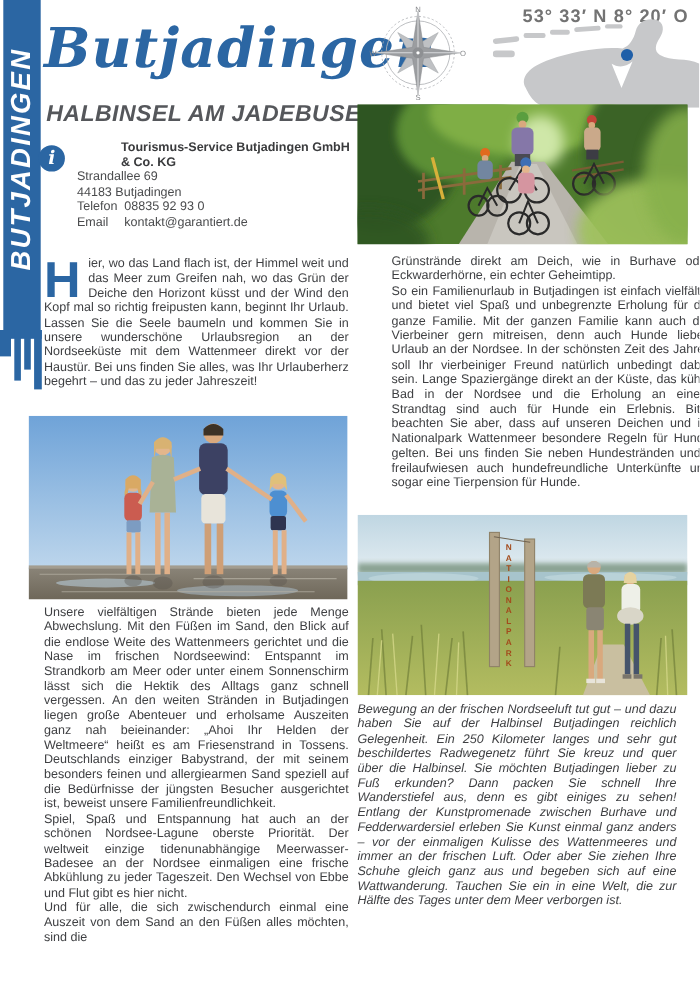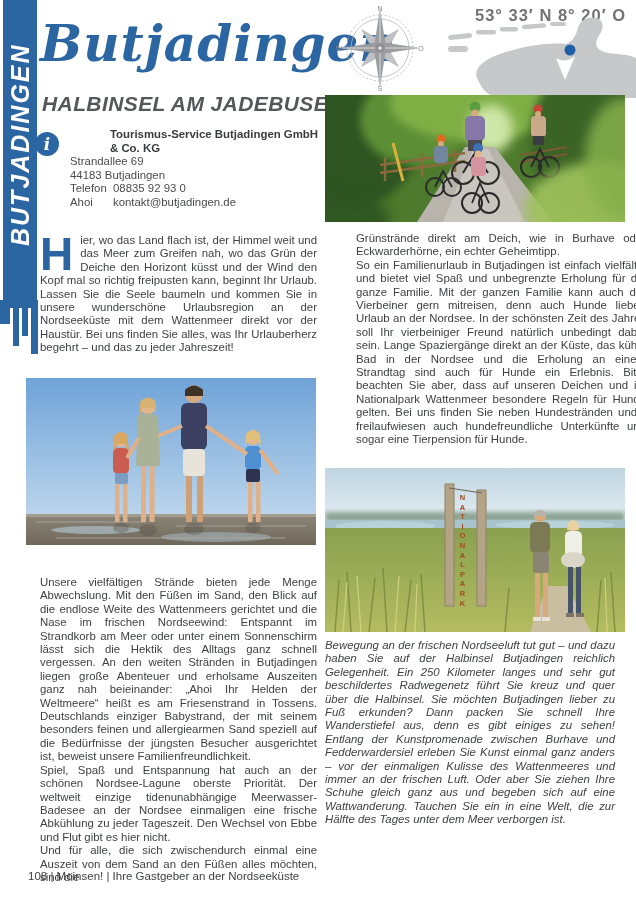"Ahoi" span.clabel { text: Ahoi -> Email }
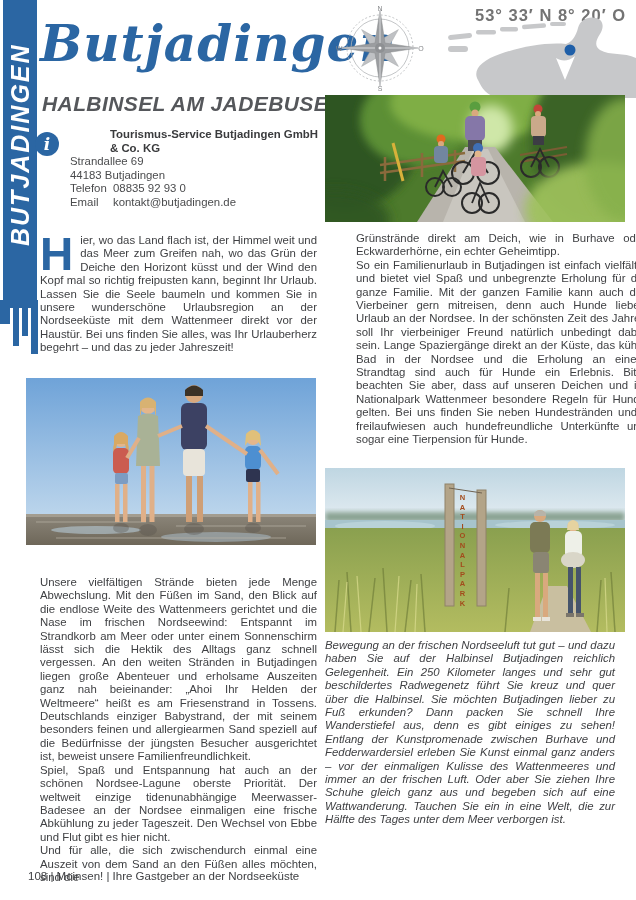"kontakt@butjadingen.de" span { text: kontakt@butjadingen.de -> kontakt@garantiert.de }
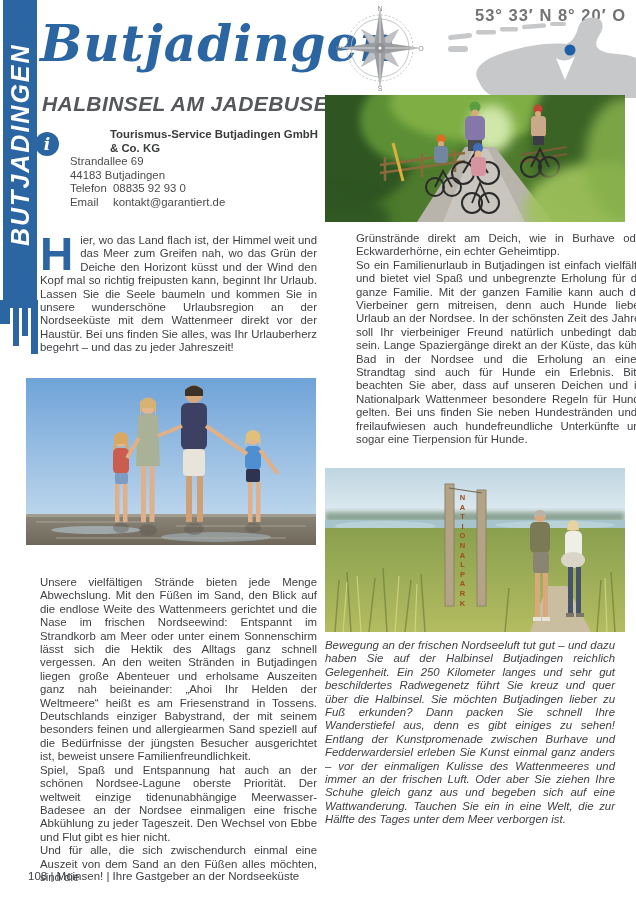"Unsere vielfältigen Strände bieten jede" .col-left-2 { top: 576px -> 551px }
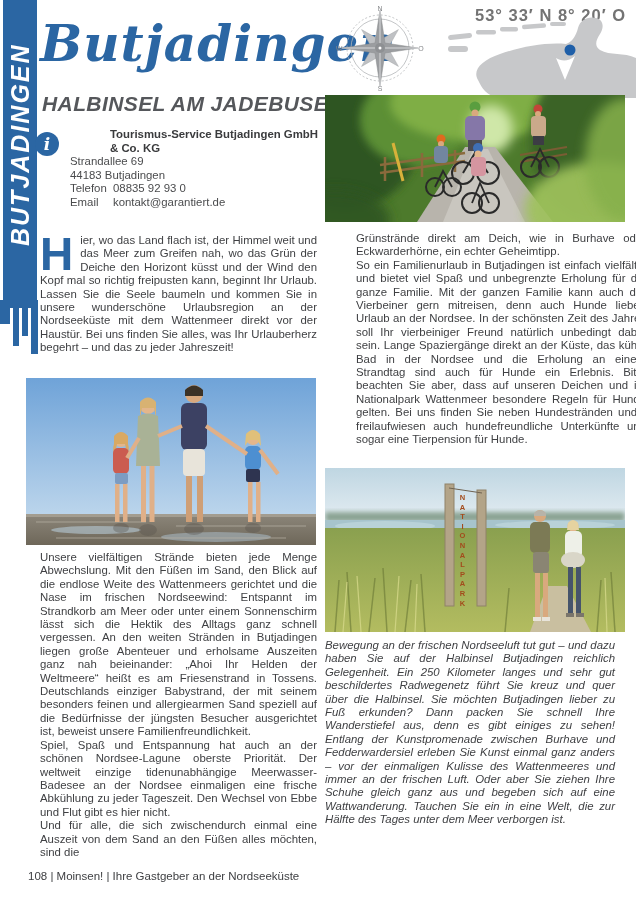"108 | Moinsen! | Ihre" div.footer { html: <div>108 | Moinsen! | Ihre Gastgeber an der Nordseeküste</div> -> none }
